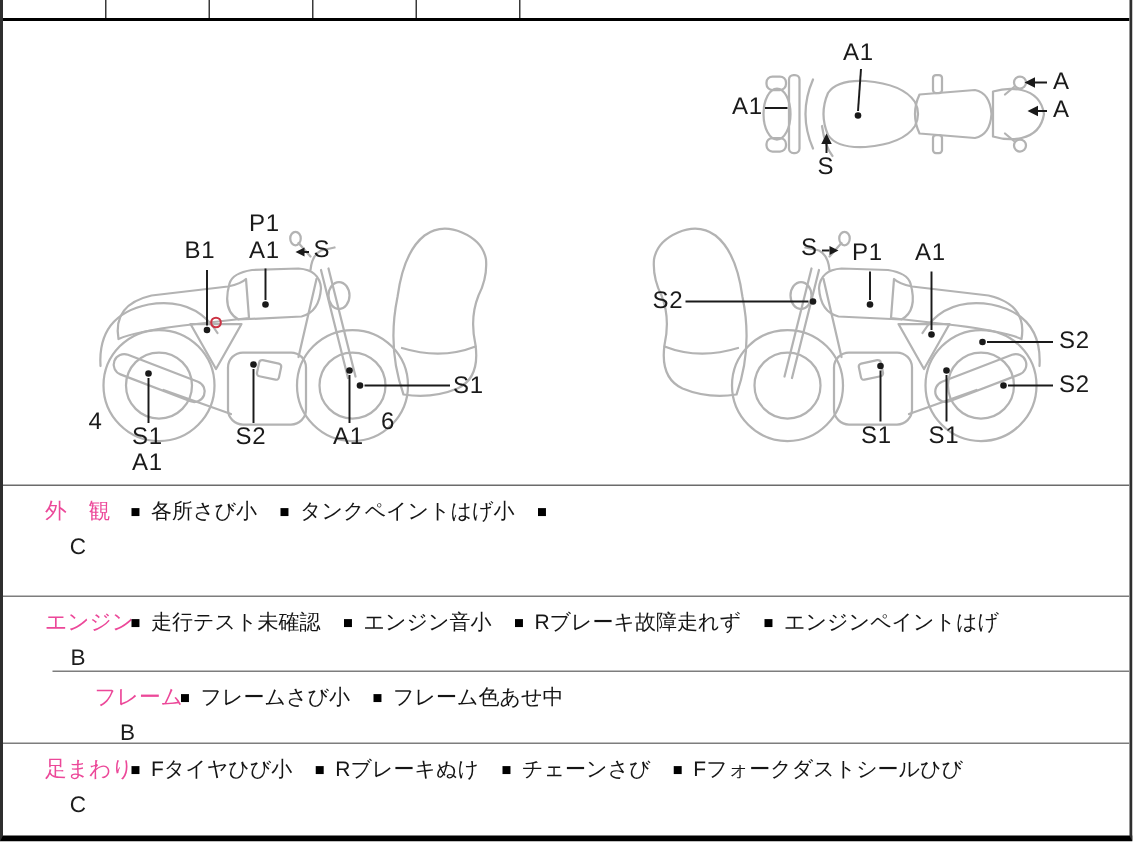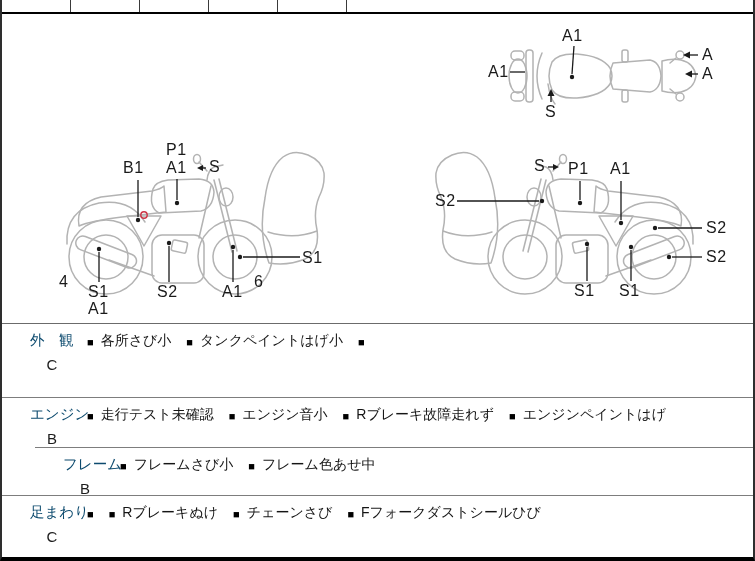"外 観" .cat-label { color: #0c4a6e -> #ec4899 }
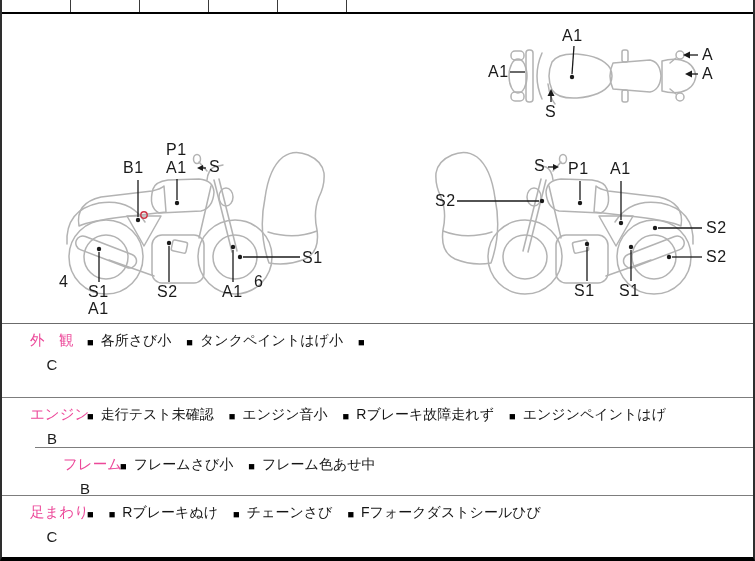"Fタイヤひび小" span { html: none -> <span>Fタイヤひび小</span> }
